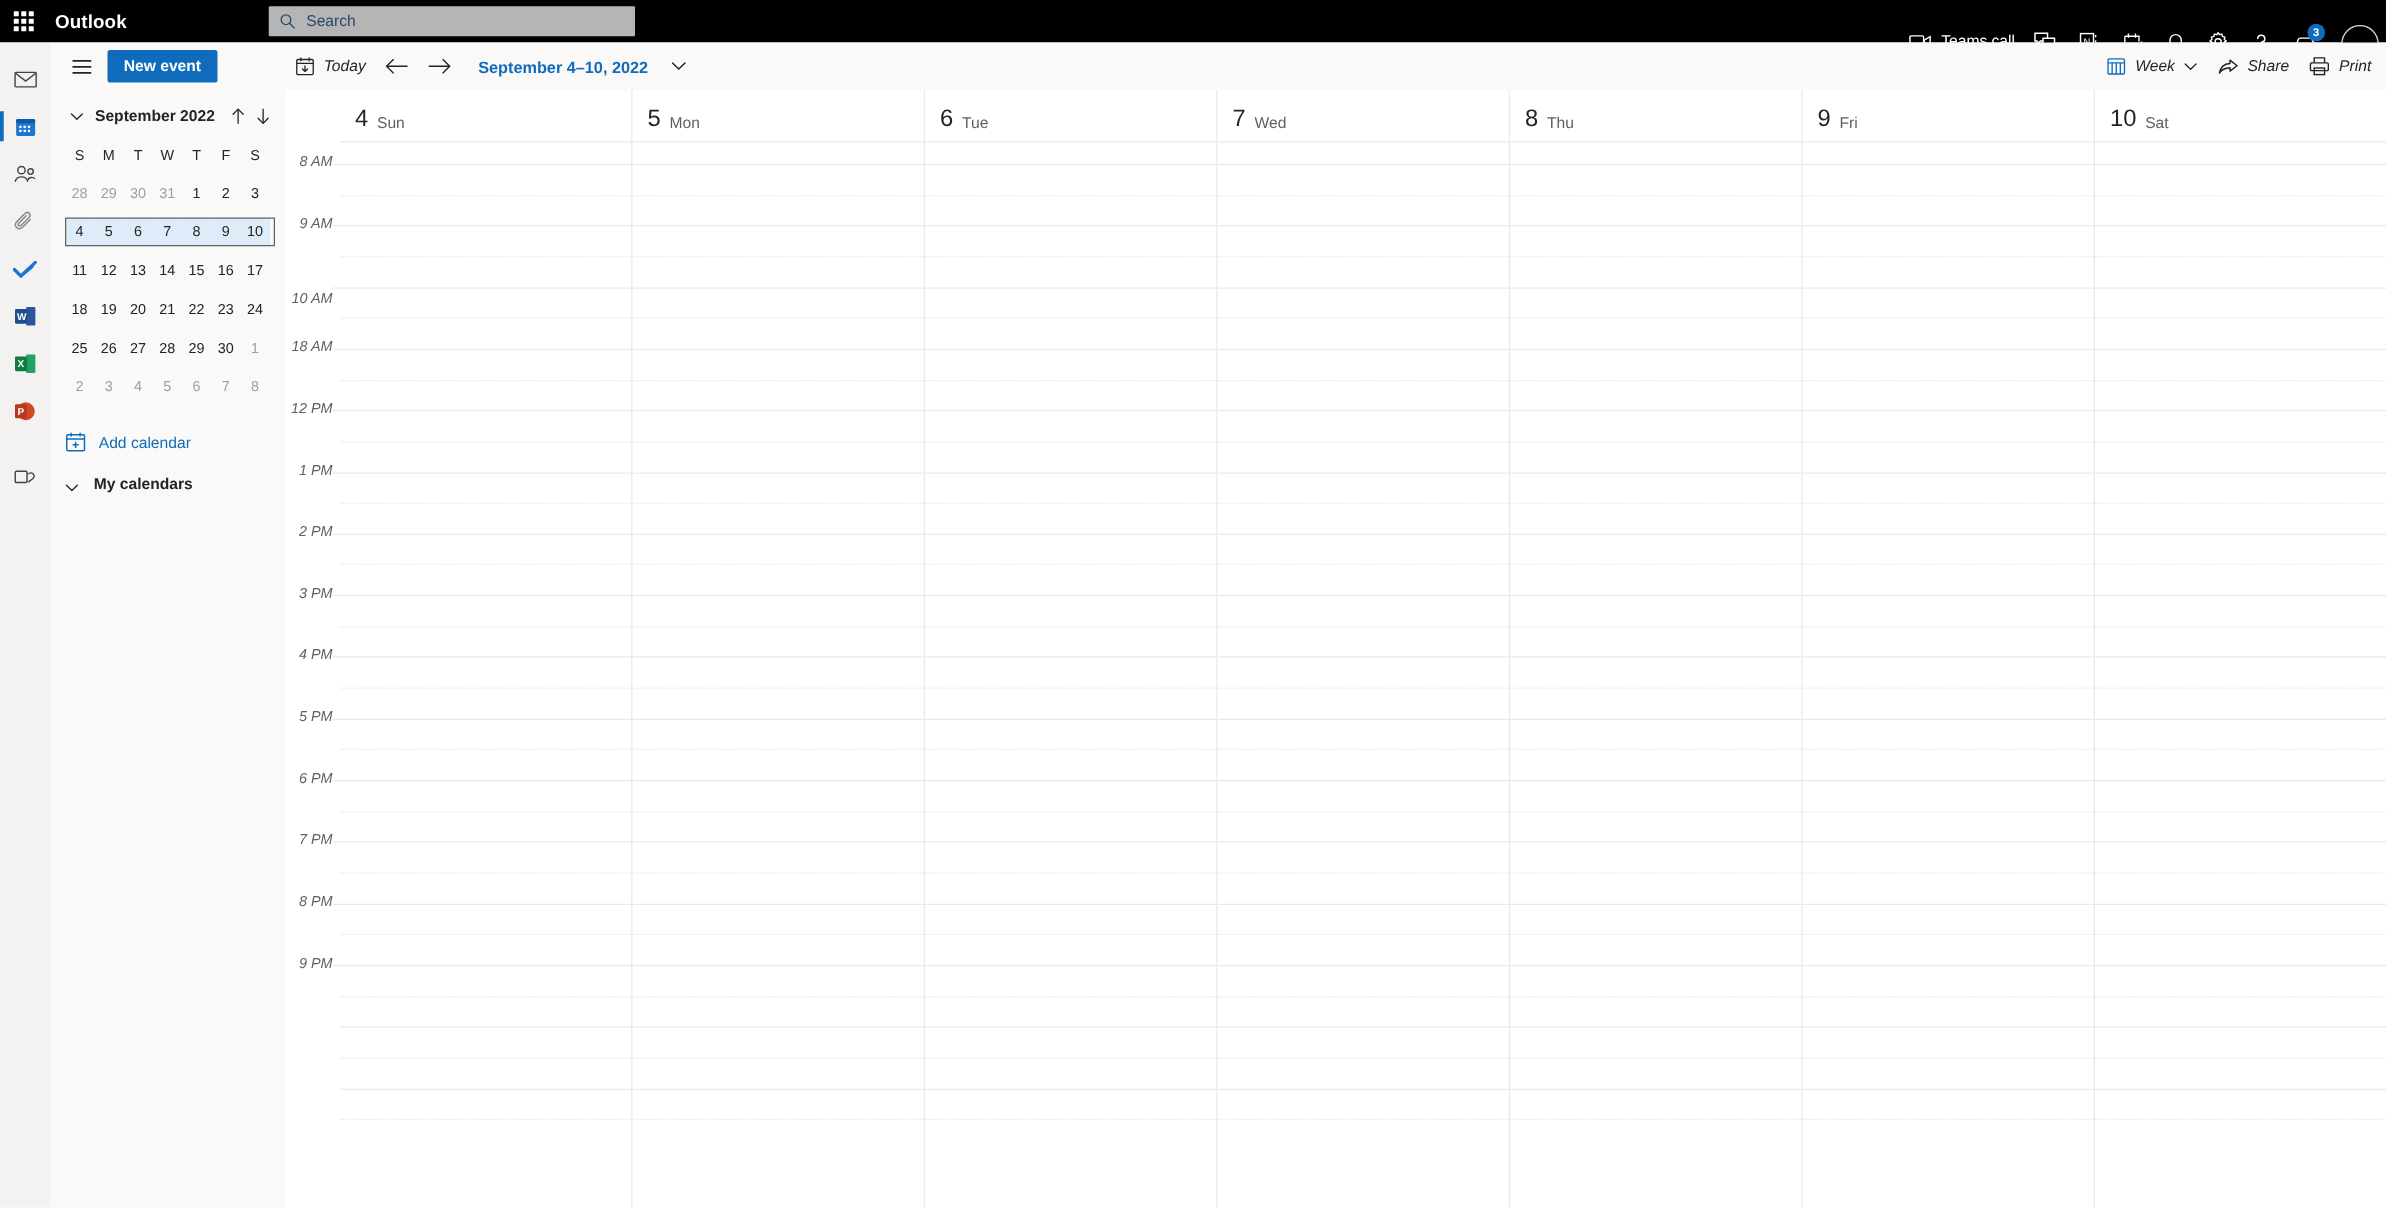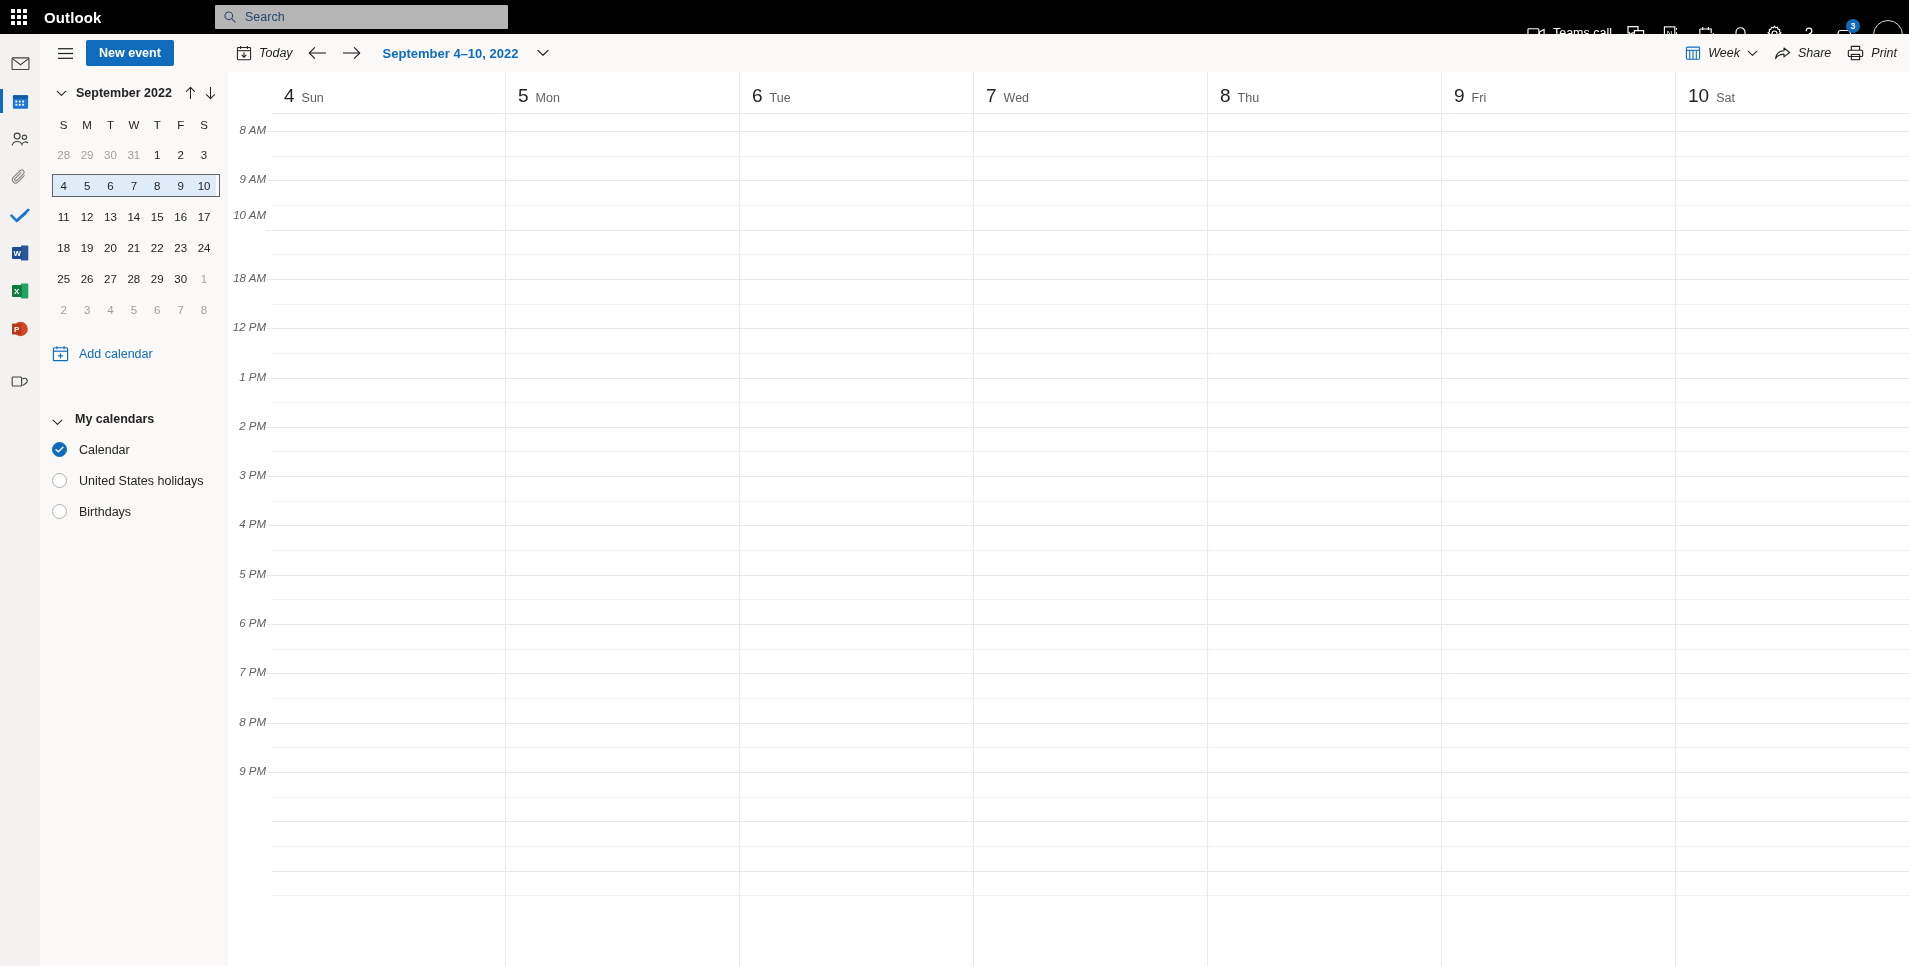"10 AM" div.time-label { top: 102px -> 126px }
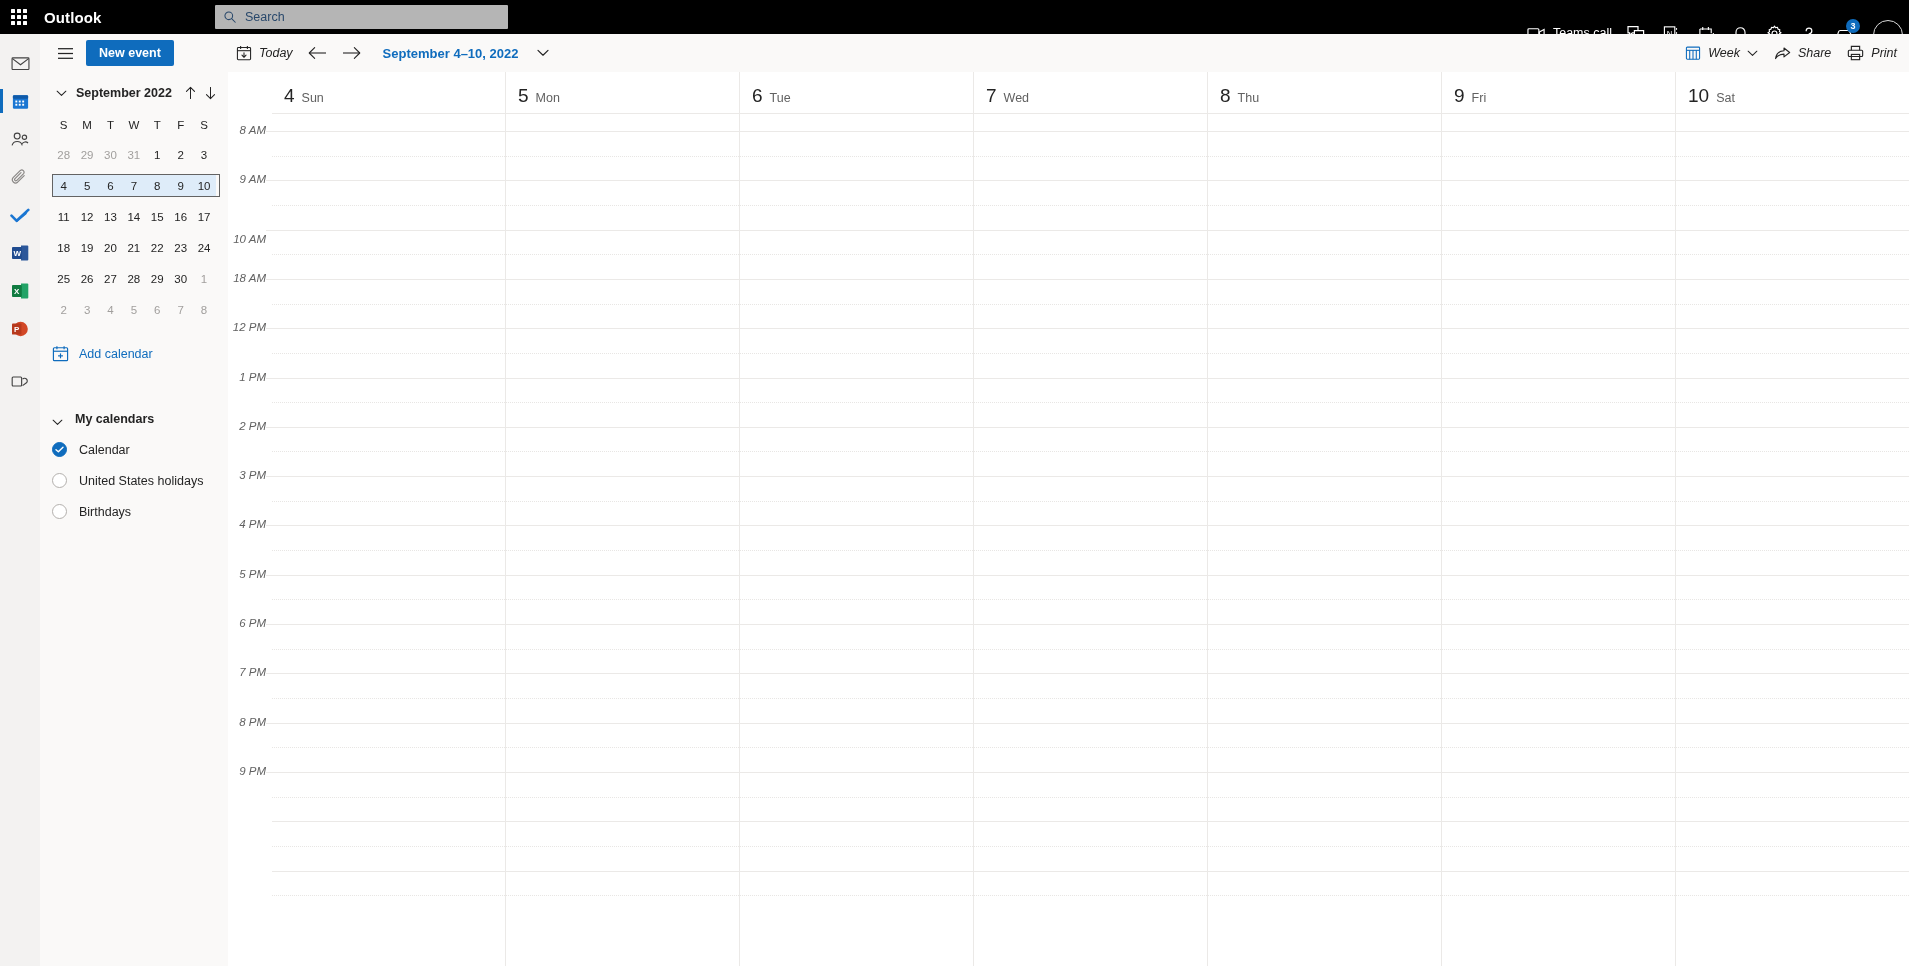"My calendars" .section-head { margin-top: 32px -> none }
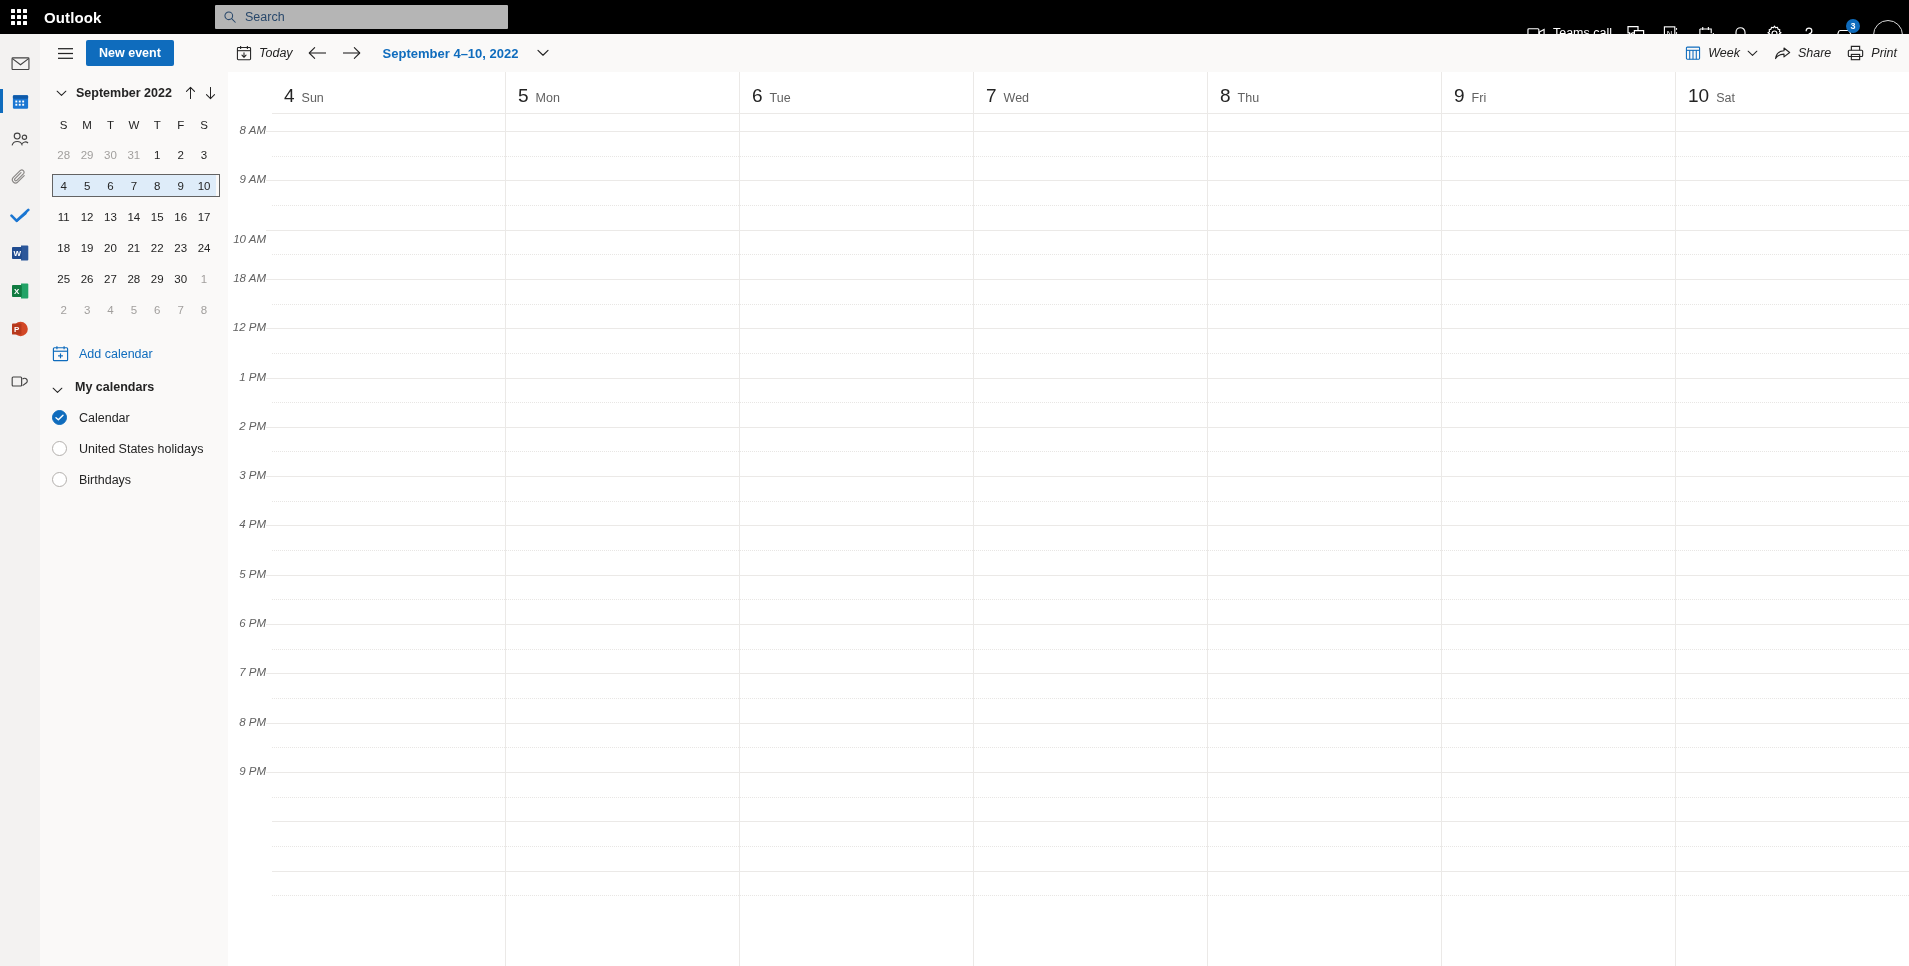"Calendar" div { html: <div> <div> <div> <svg> <path></path> </svg> </div> <span>Calendar</span> </div> <div> <div></div> <span>United States holidays</span> </div> <div> <div></div> <span>Birthdays</span> </div> </div> -> none }
